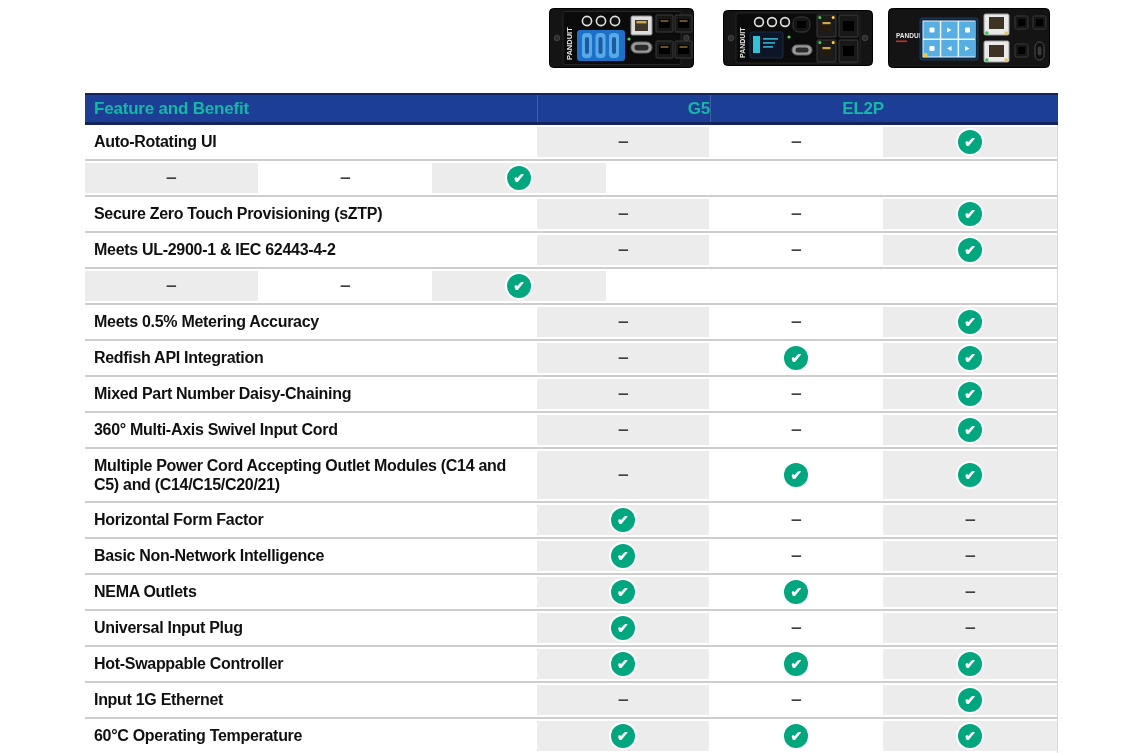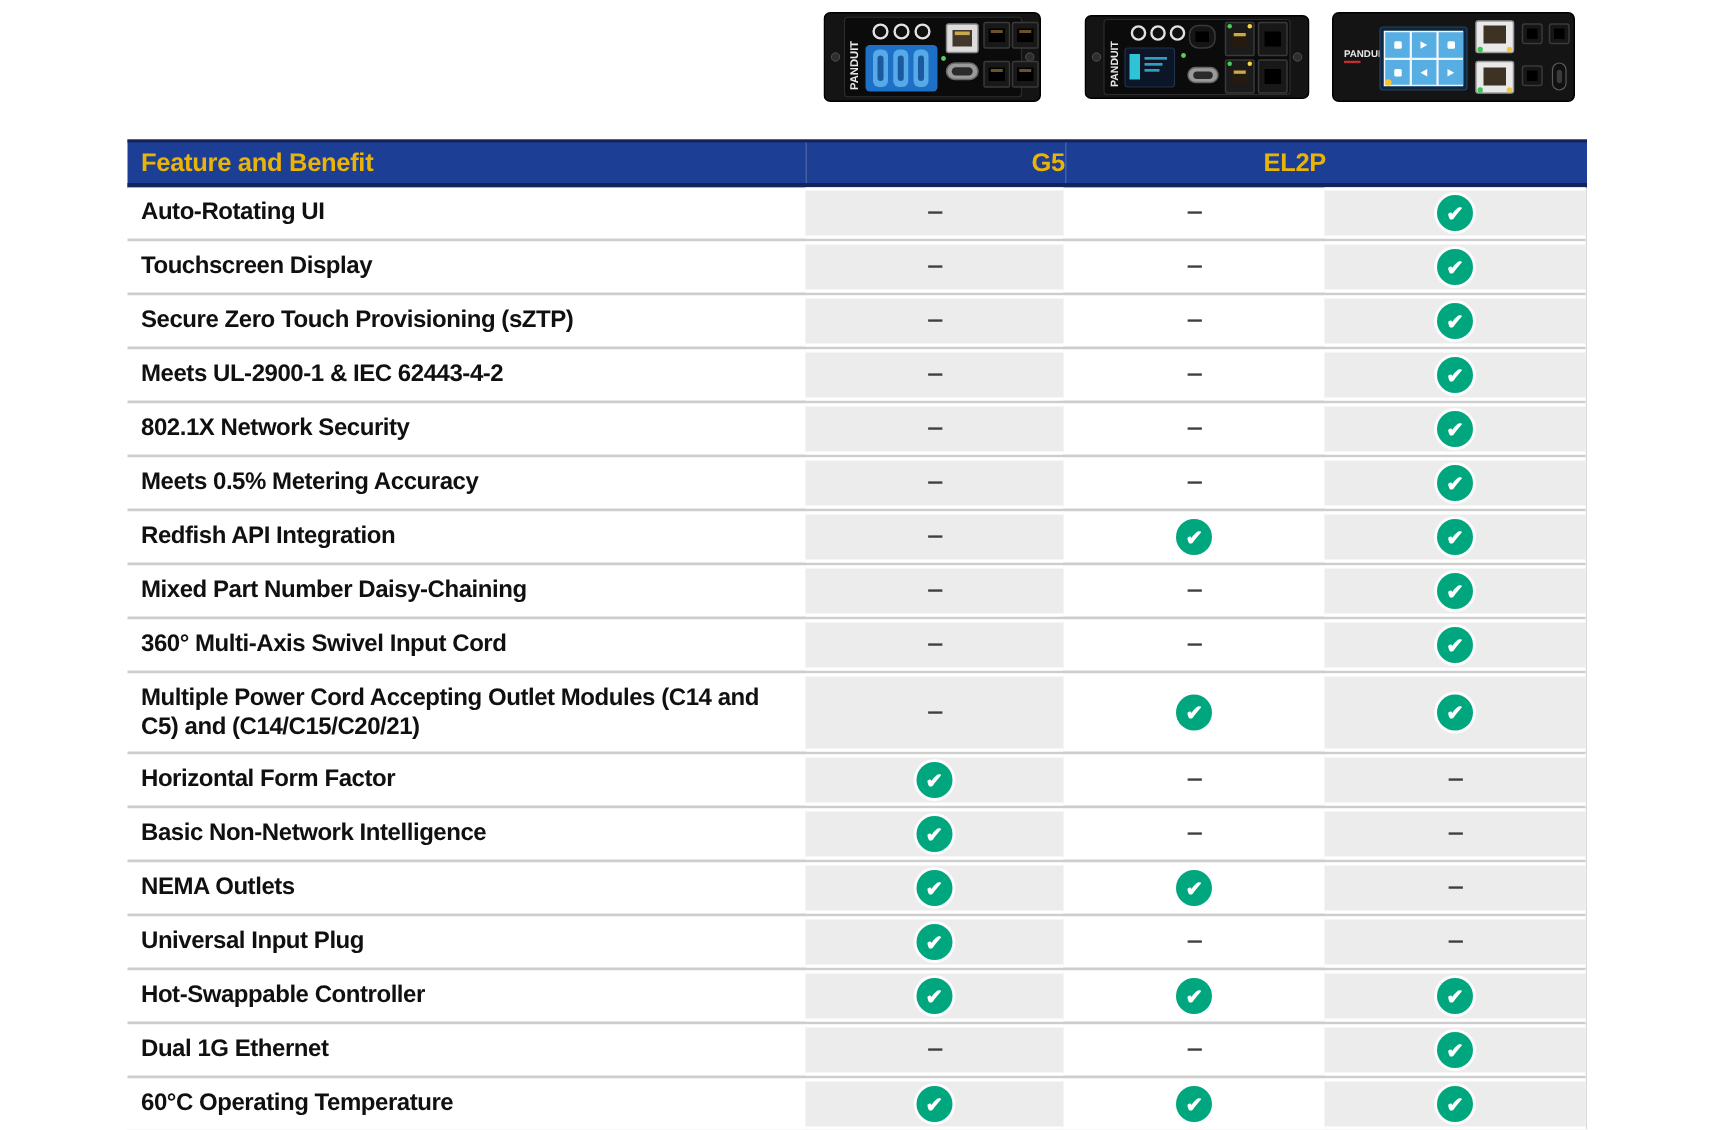"Feature and Benefit" .t-header { color: #eab308 -> #14b8a6 }
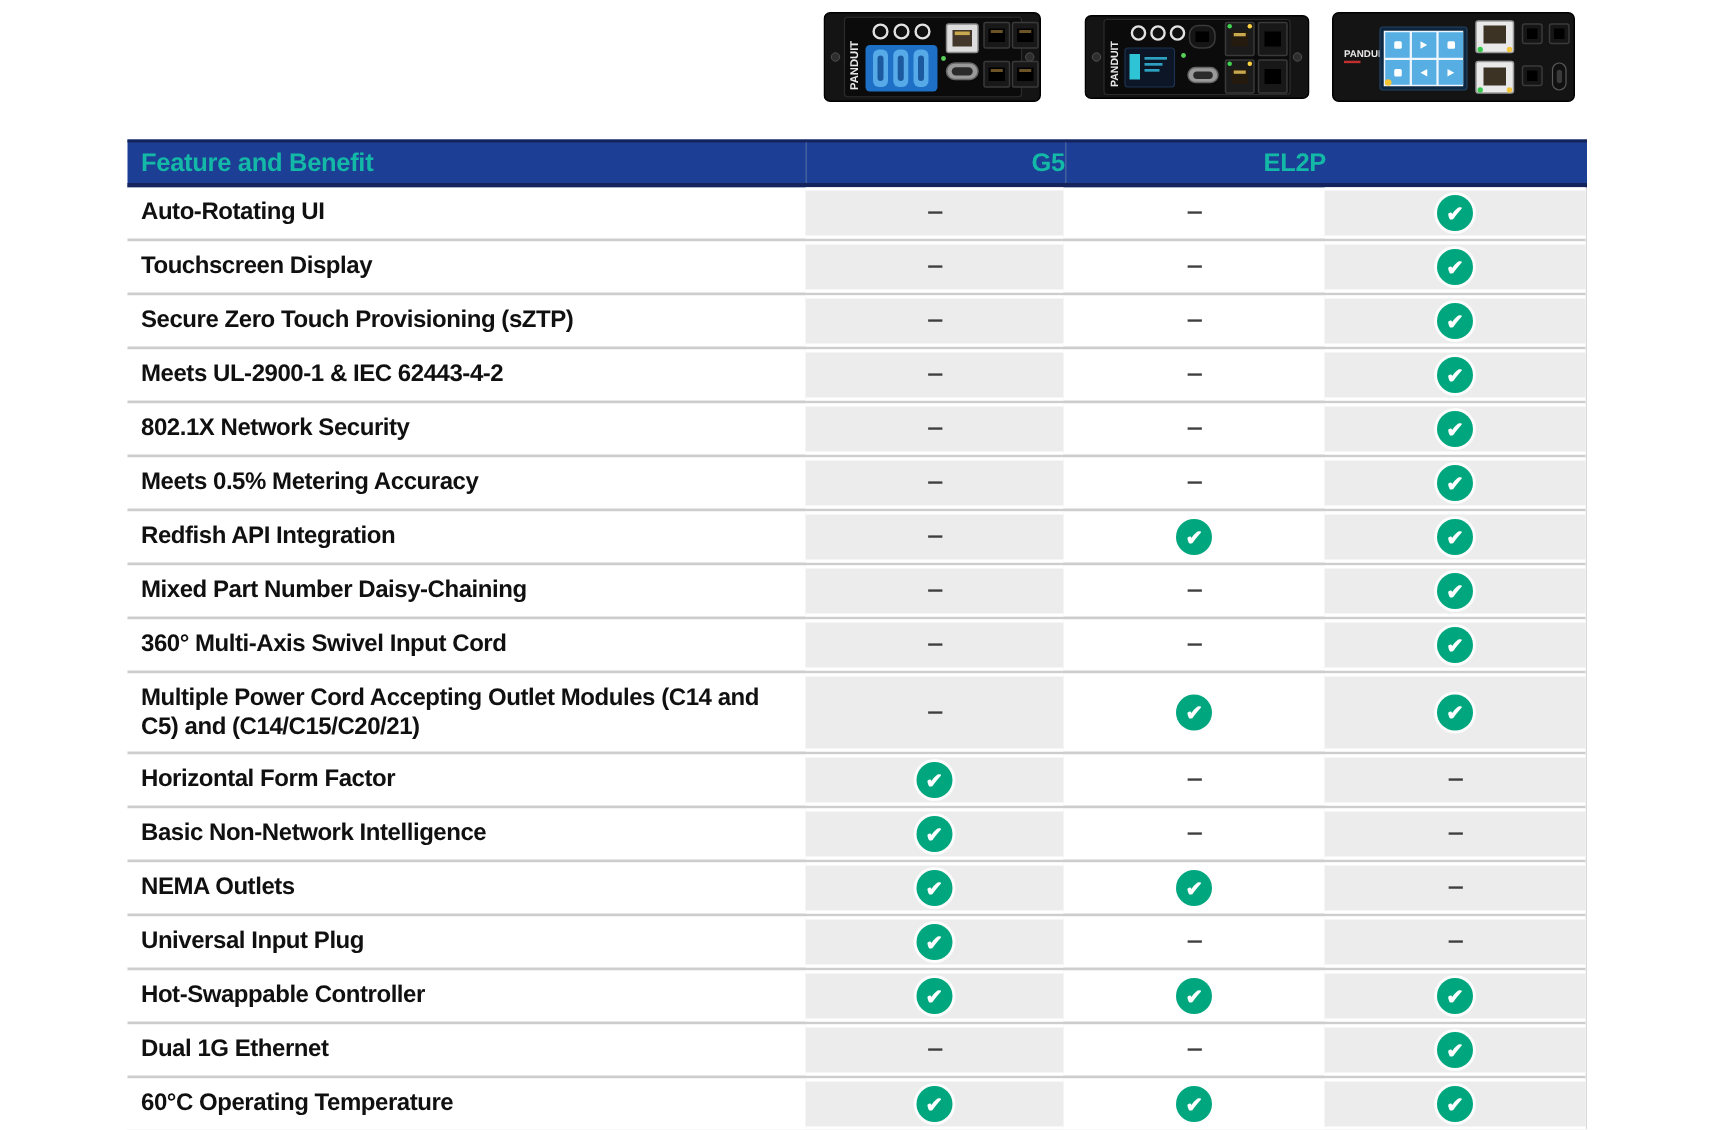"Touchscreen Display" div.c-feat { html: <div>Touchscreen Display</div> -> none }
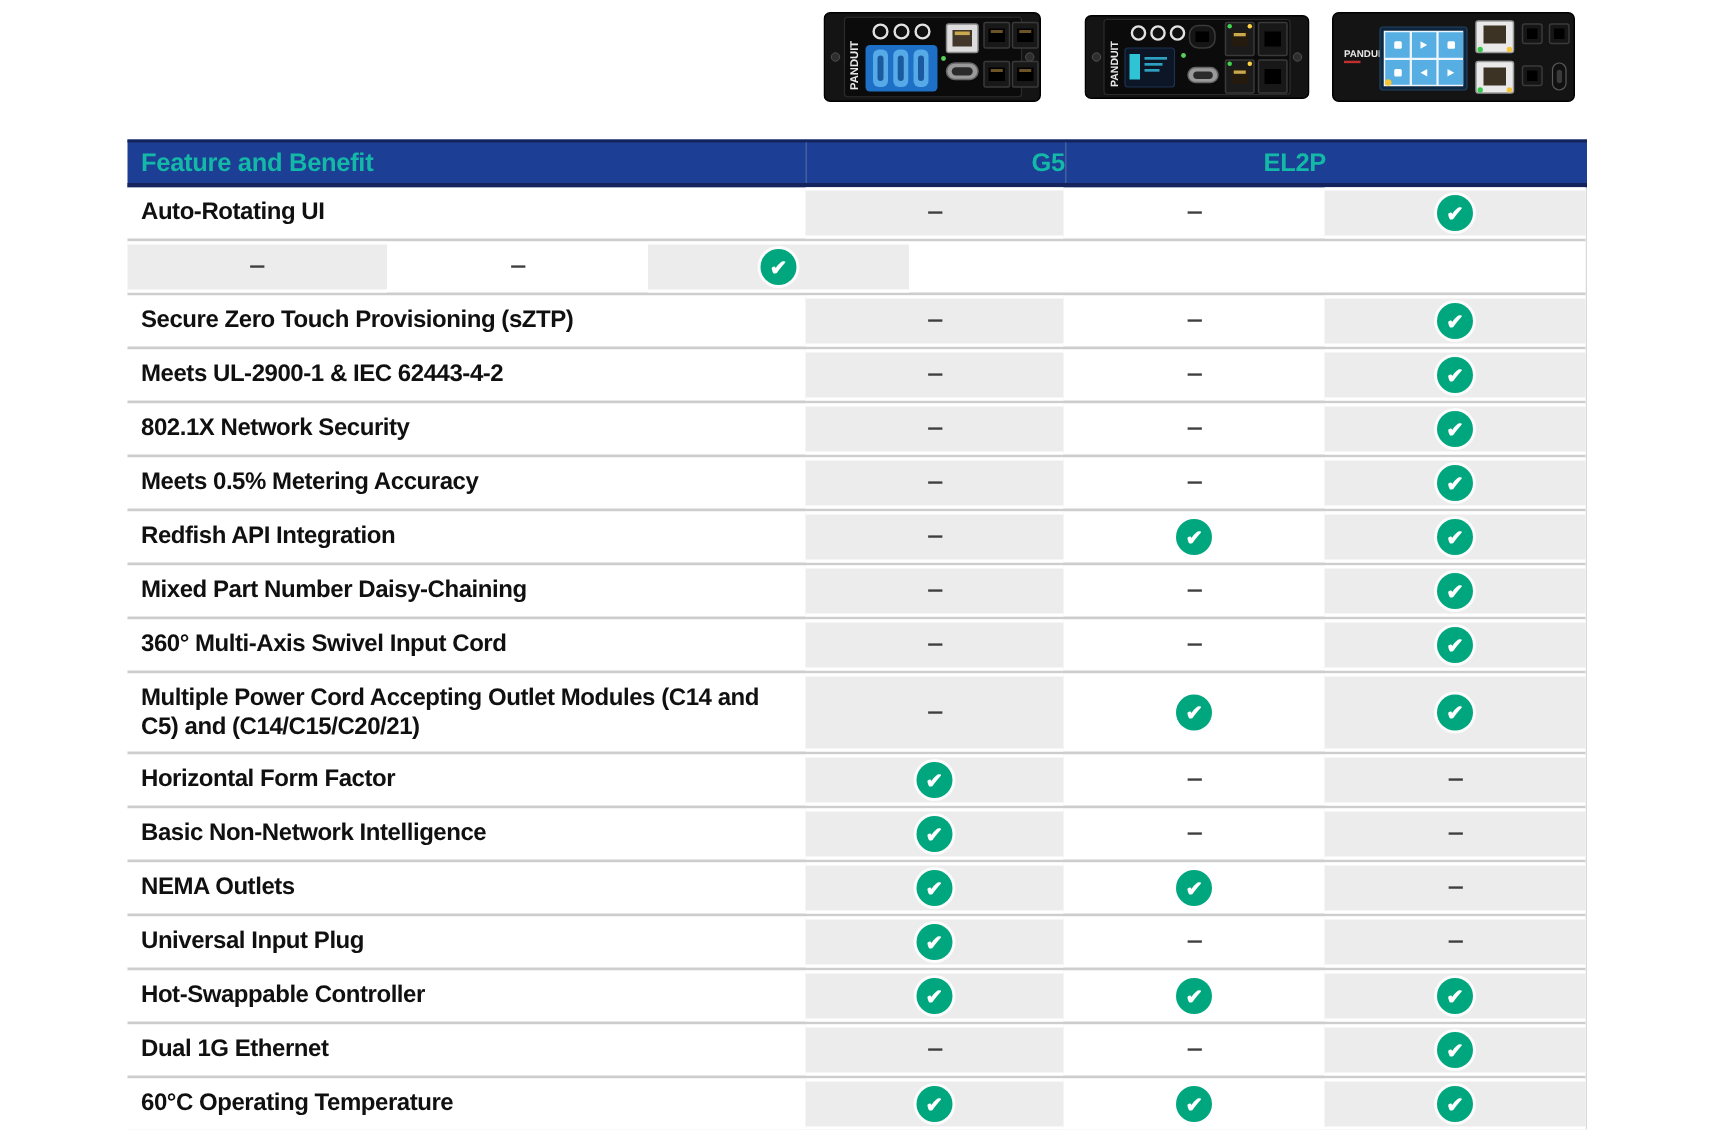"802.1X Network Security" div.c-feat { html: <div>802.1X Network Security</div> -> none }
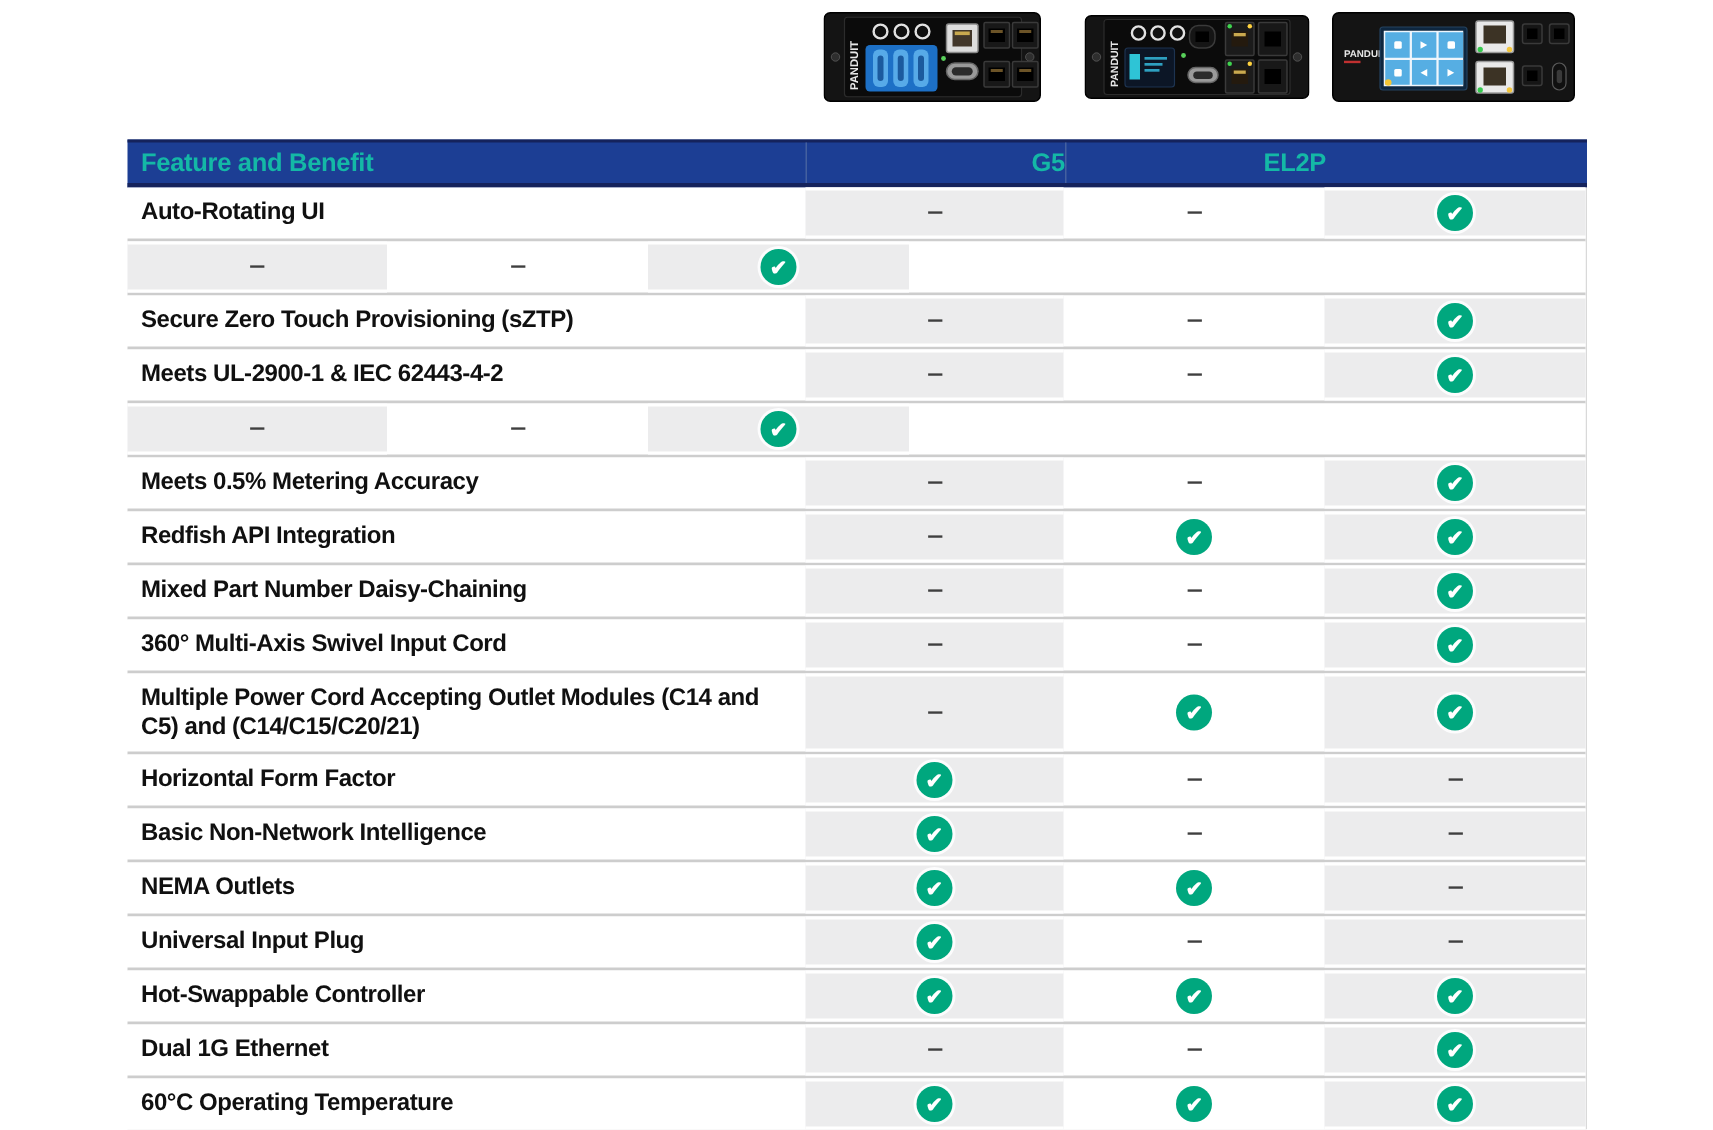"Dual 1G Ethernet" div.c-feat { text: Dual -> Input }
